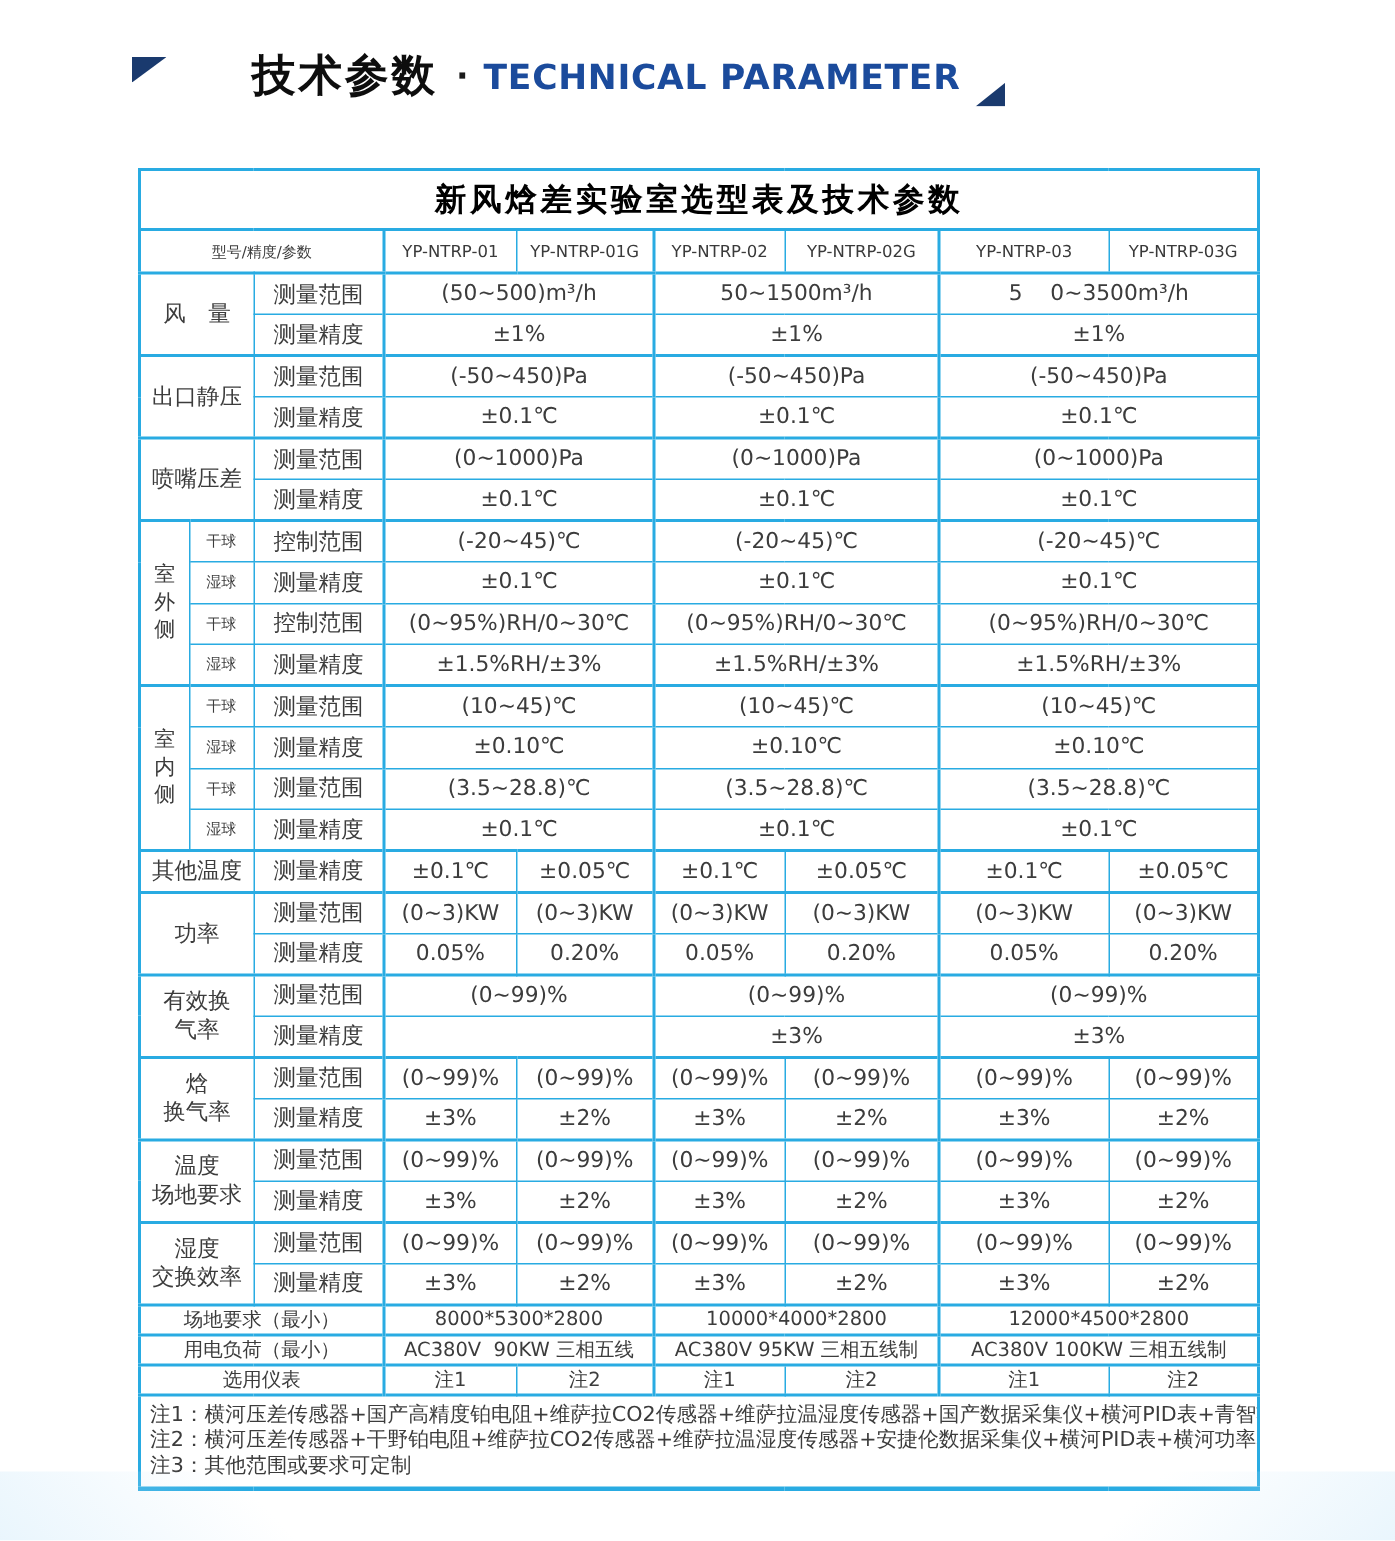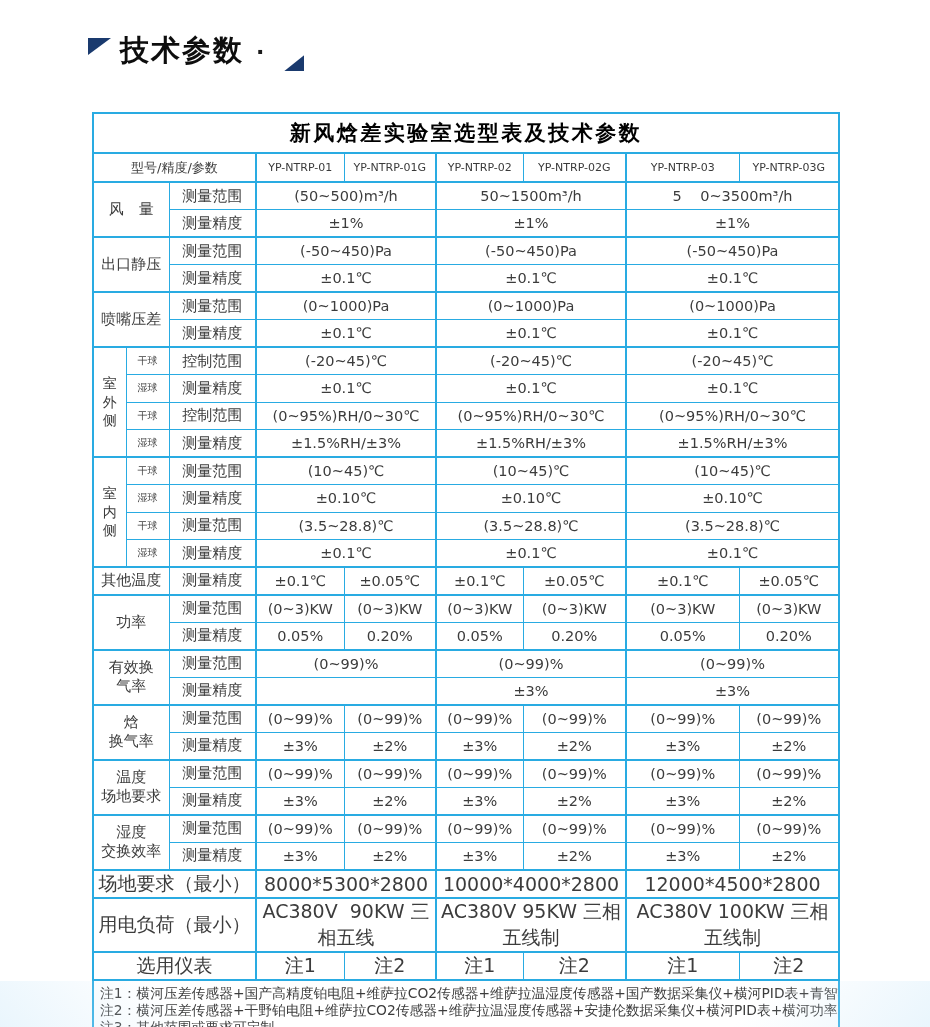"技术参数" .hdr .cn { margin-left: none -> 48px }
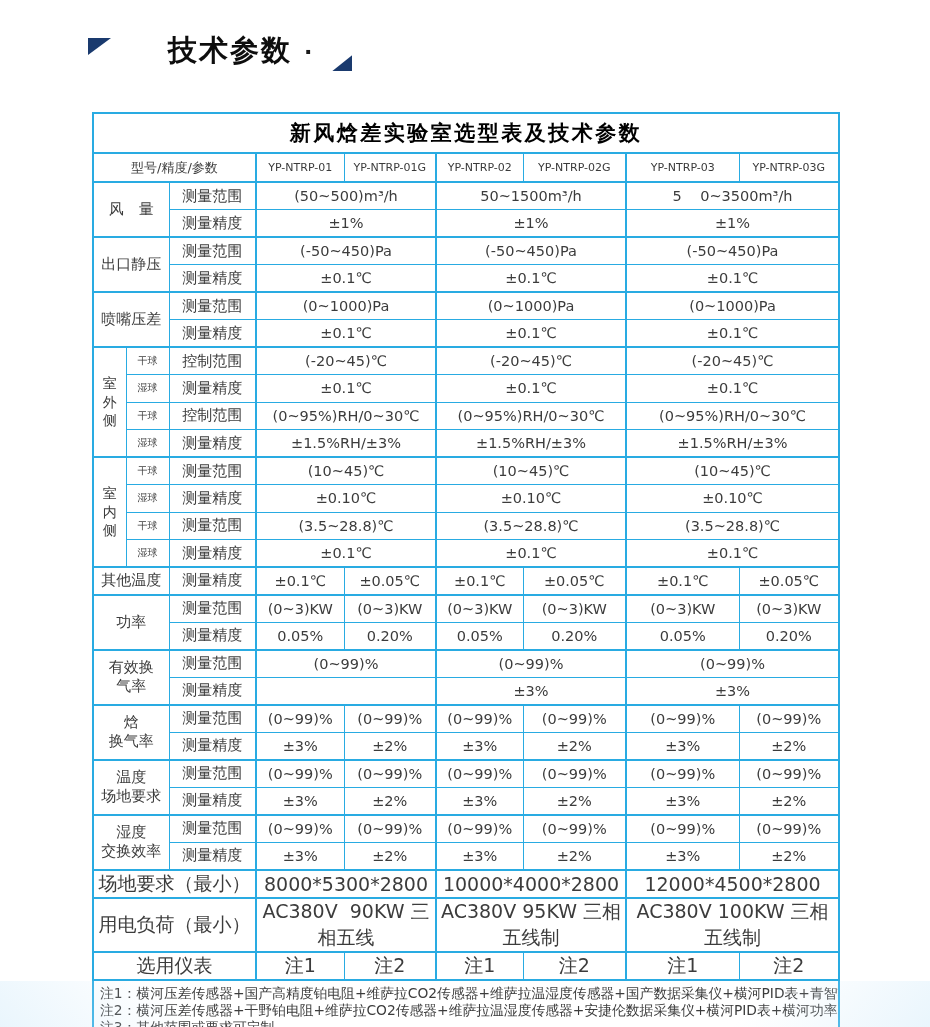"TECHNICAL PARAMETER" span.en { html: none -> <span>TECHNICAL PARAMETER</span> }
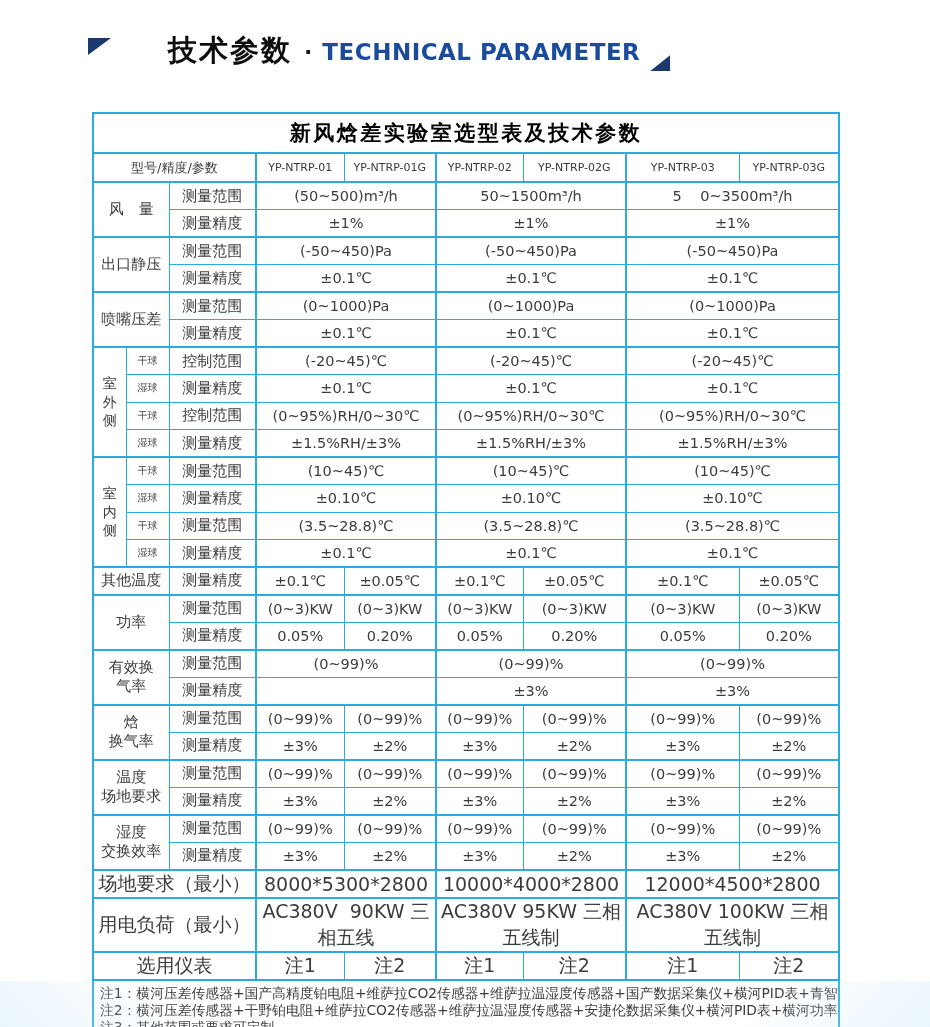"型号/精度/参数" td.corner { font-size: 13px -> 10px }
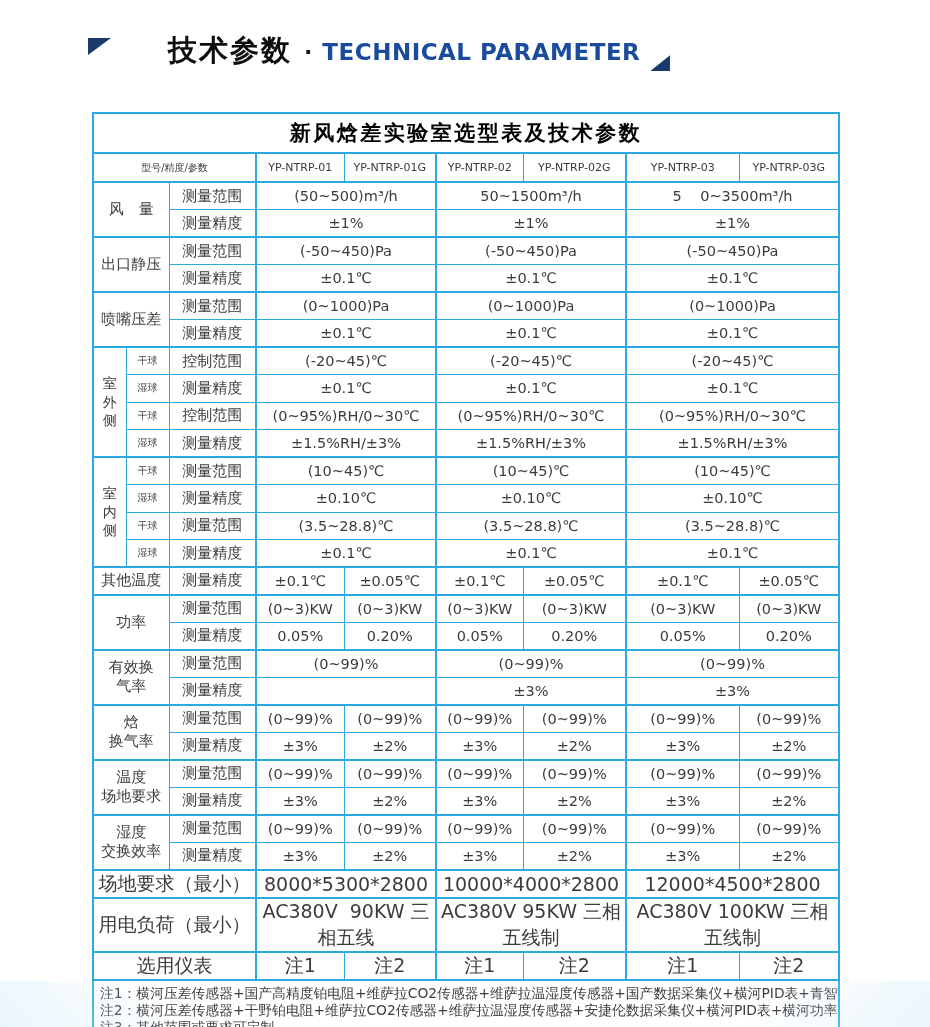"场地要求（最小）" tr.foot td { font-size: 19px -> 13px }
